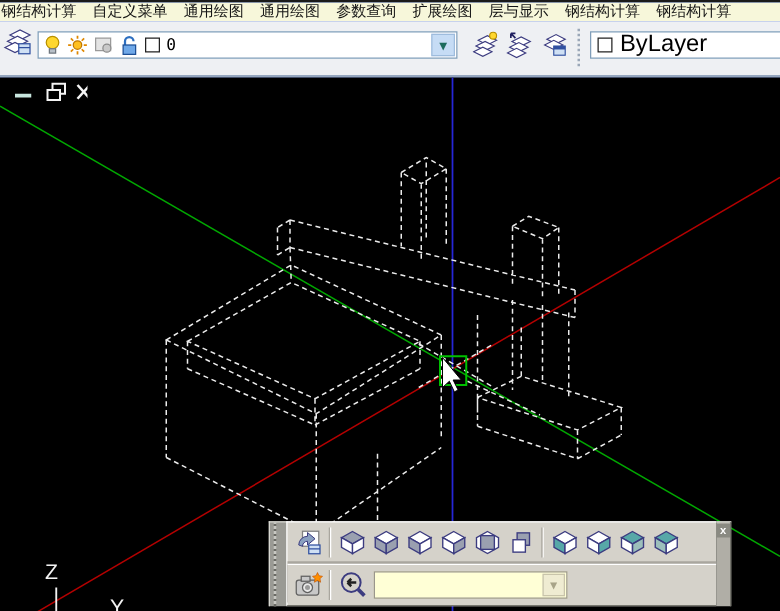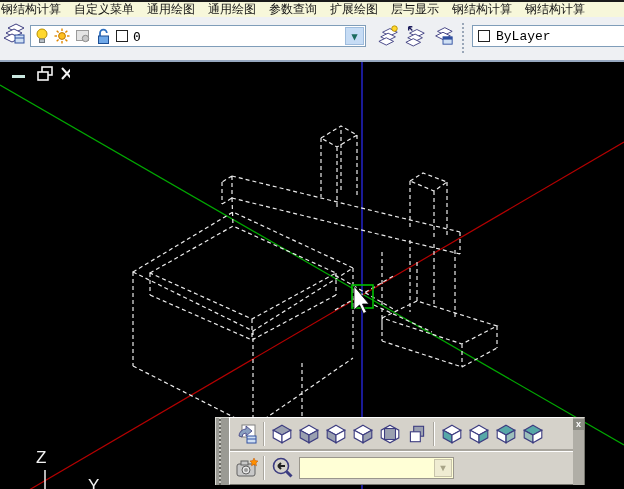"ByLayer" .bylayer-text { font-family: Liberation Mono, monospace -> Liberation Sans, sans-serif; font-size: 13px -> 19px }
